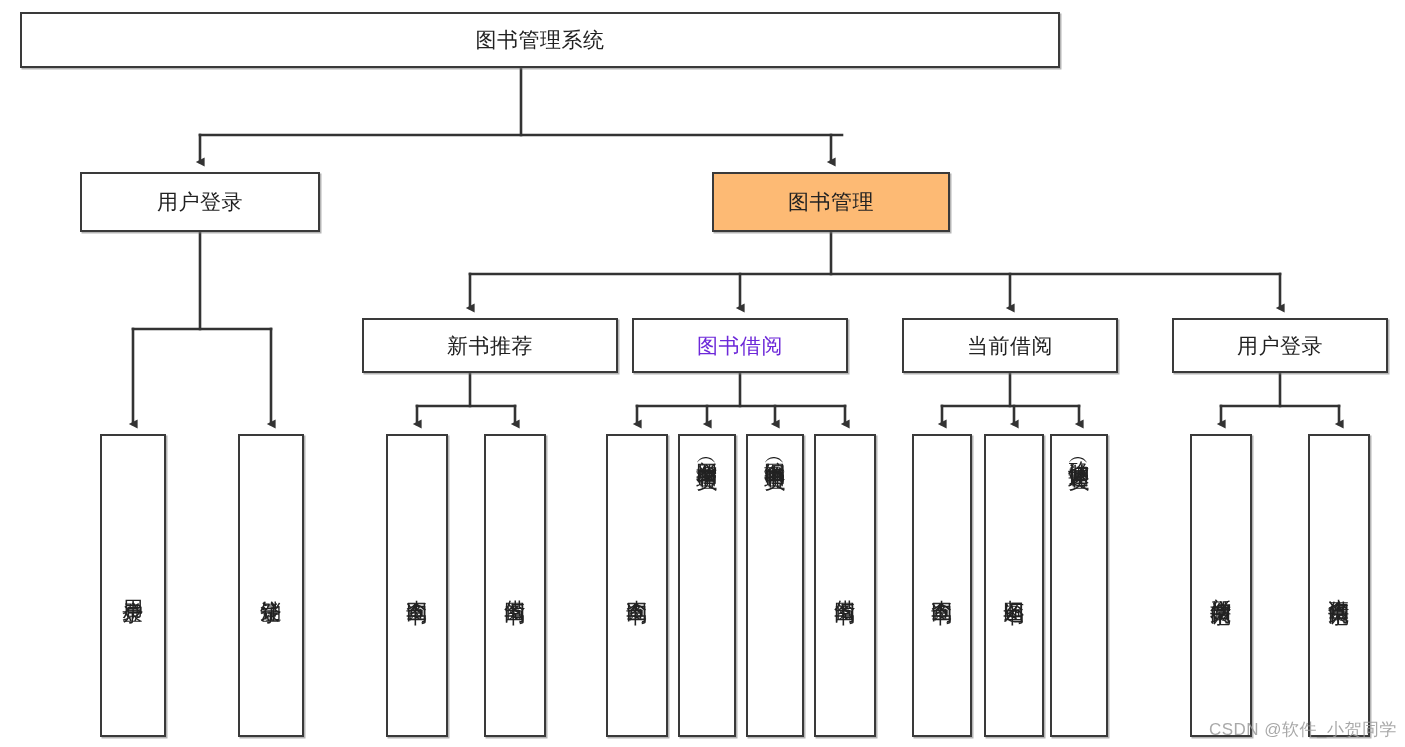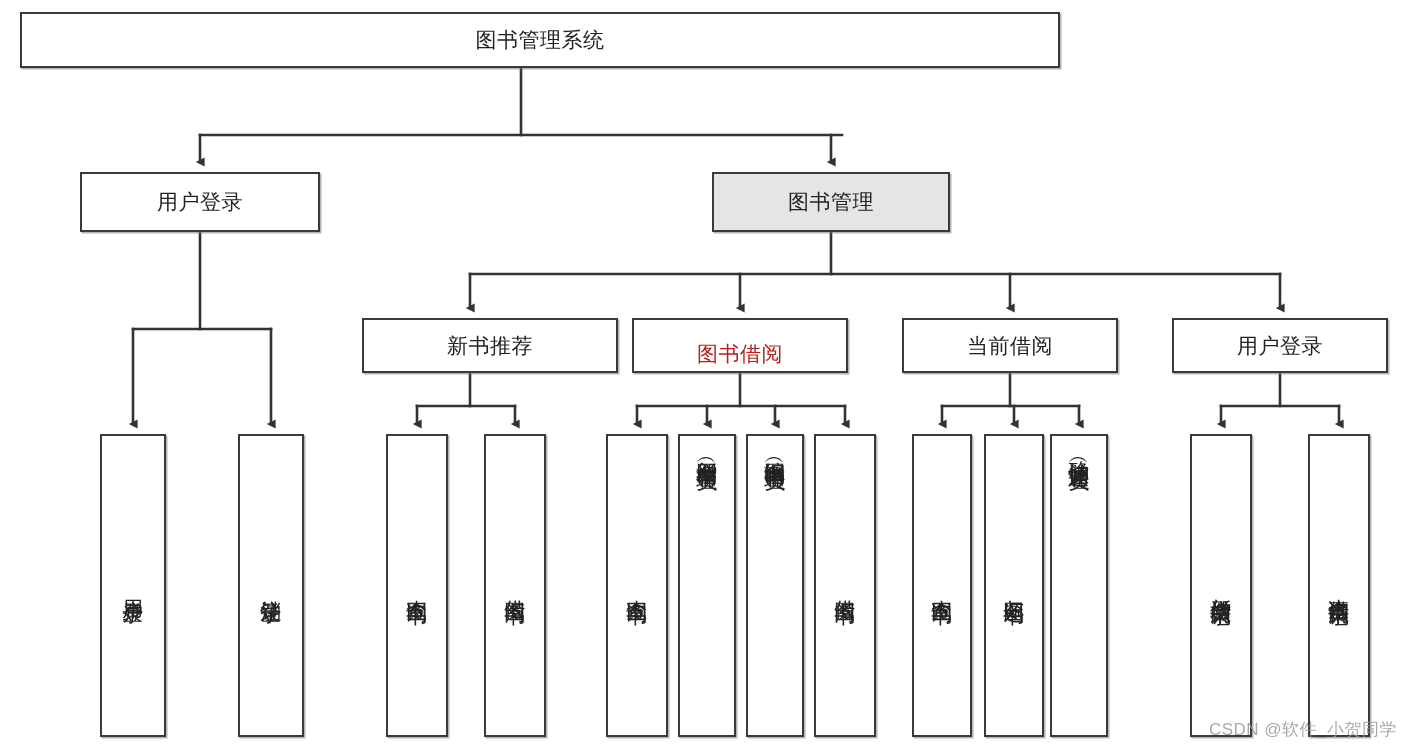"图书管理" div.node-box { background: #e5e5e5 -> #fdba74 }
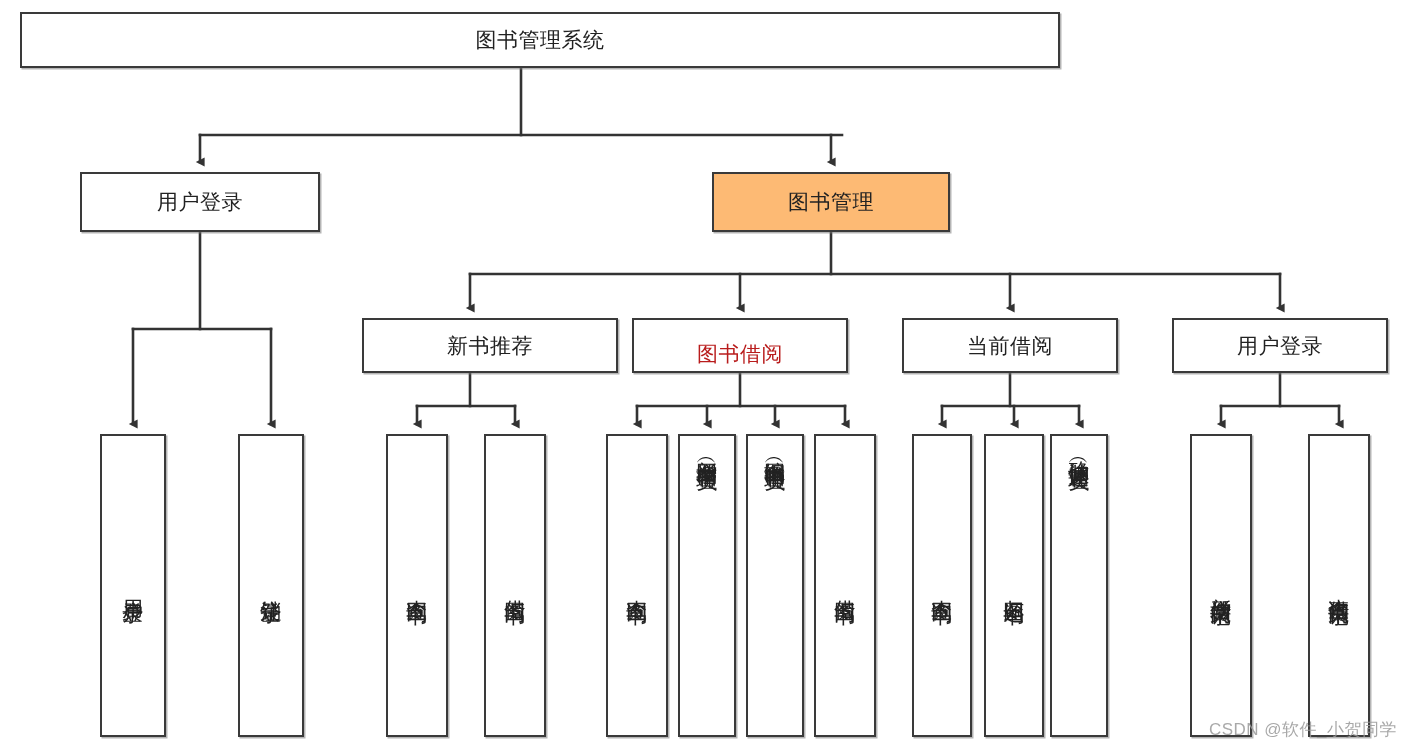"图书借阅" span.node-label-h { color: #b91c1c -> #6d28d9; margin-top: 8px -> none }
